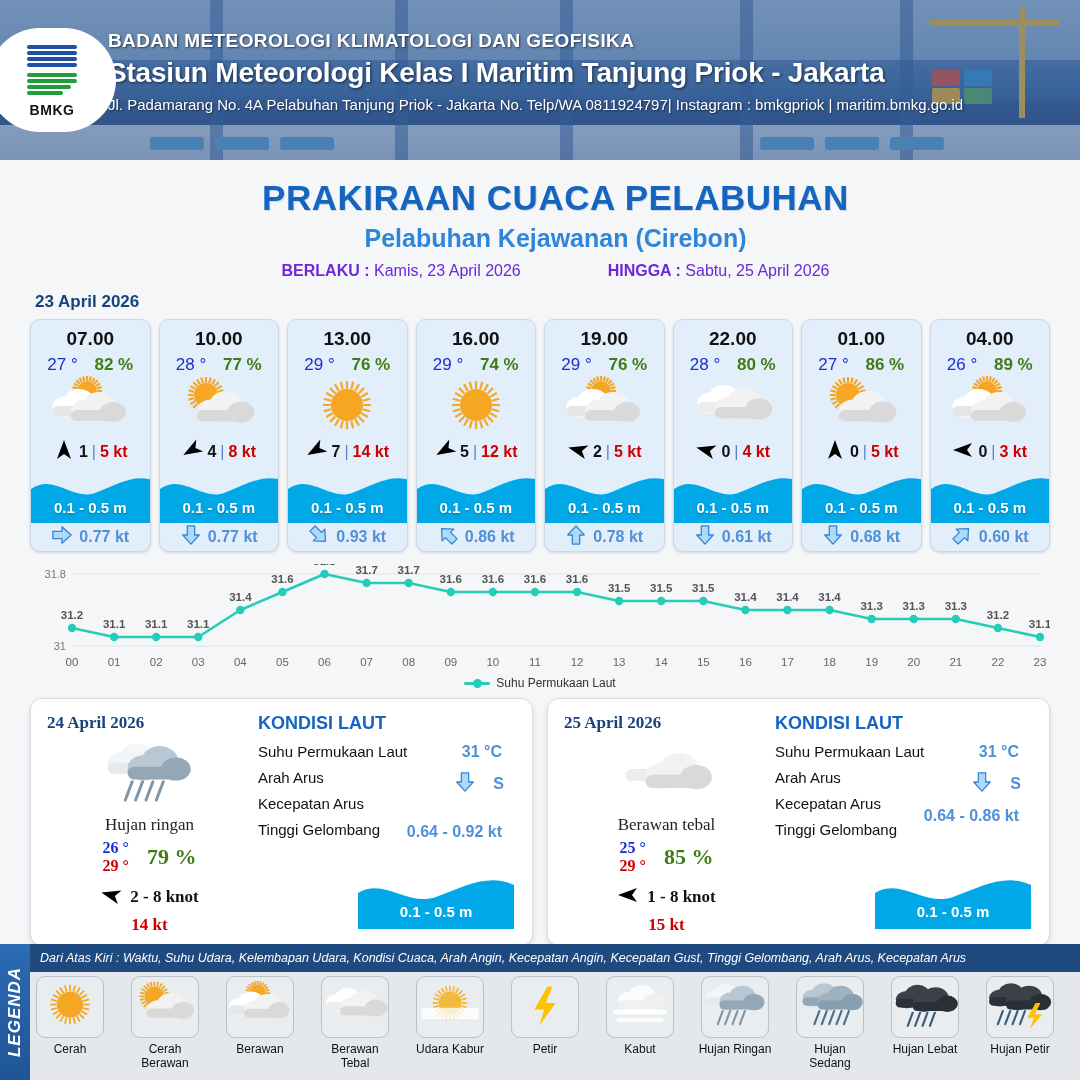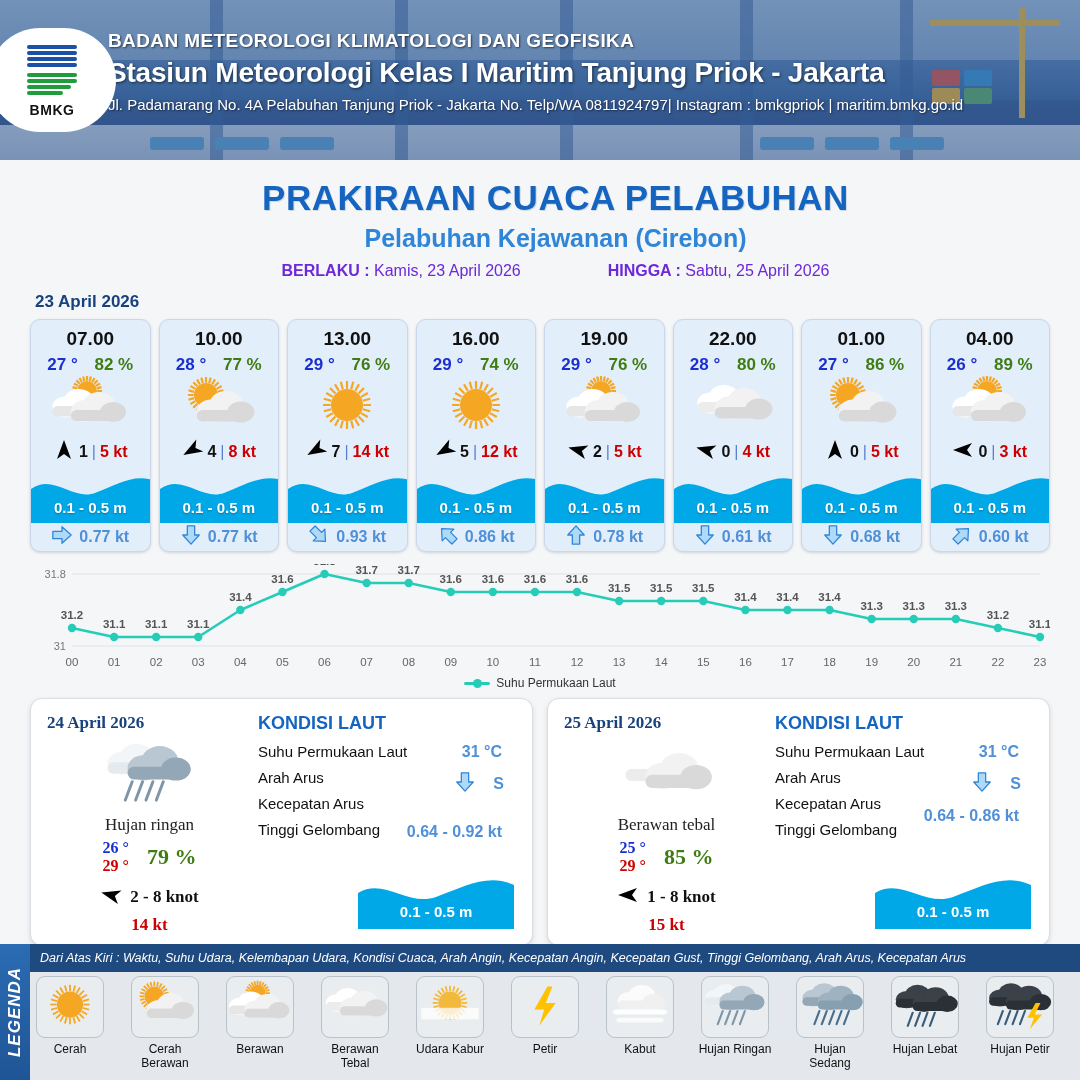"27 °" .c-t { font-weight: bold -> normal }
